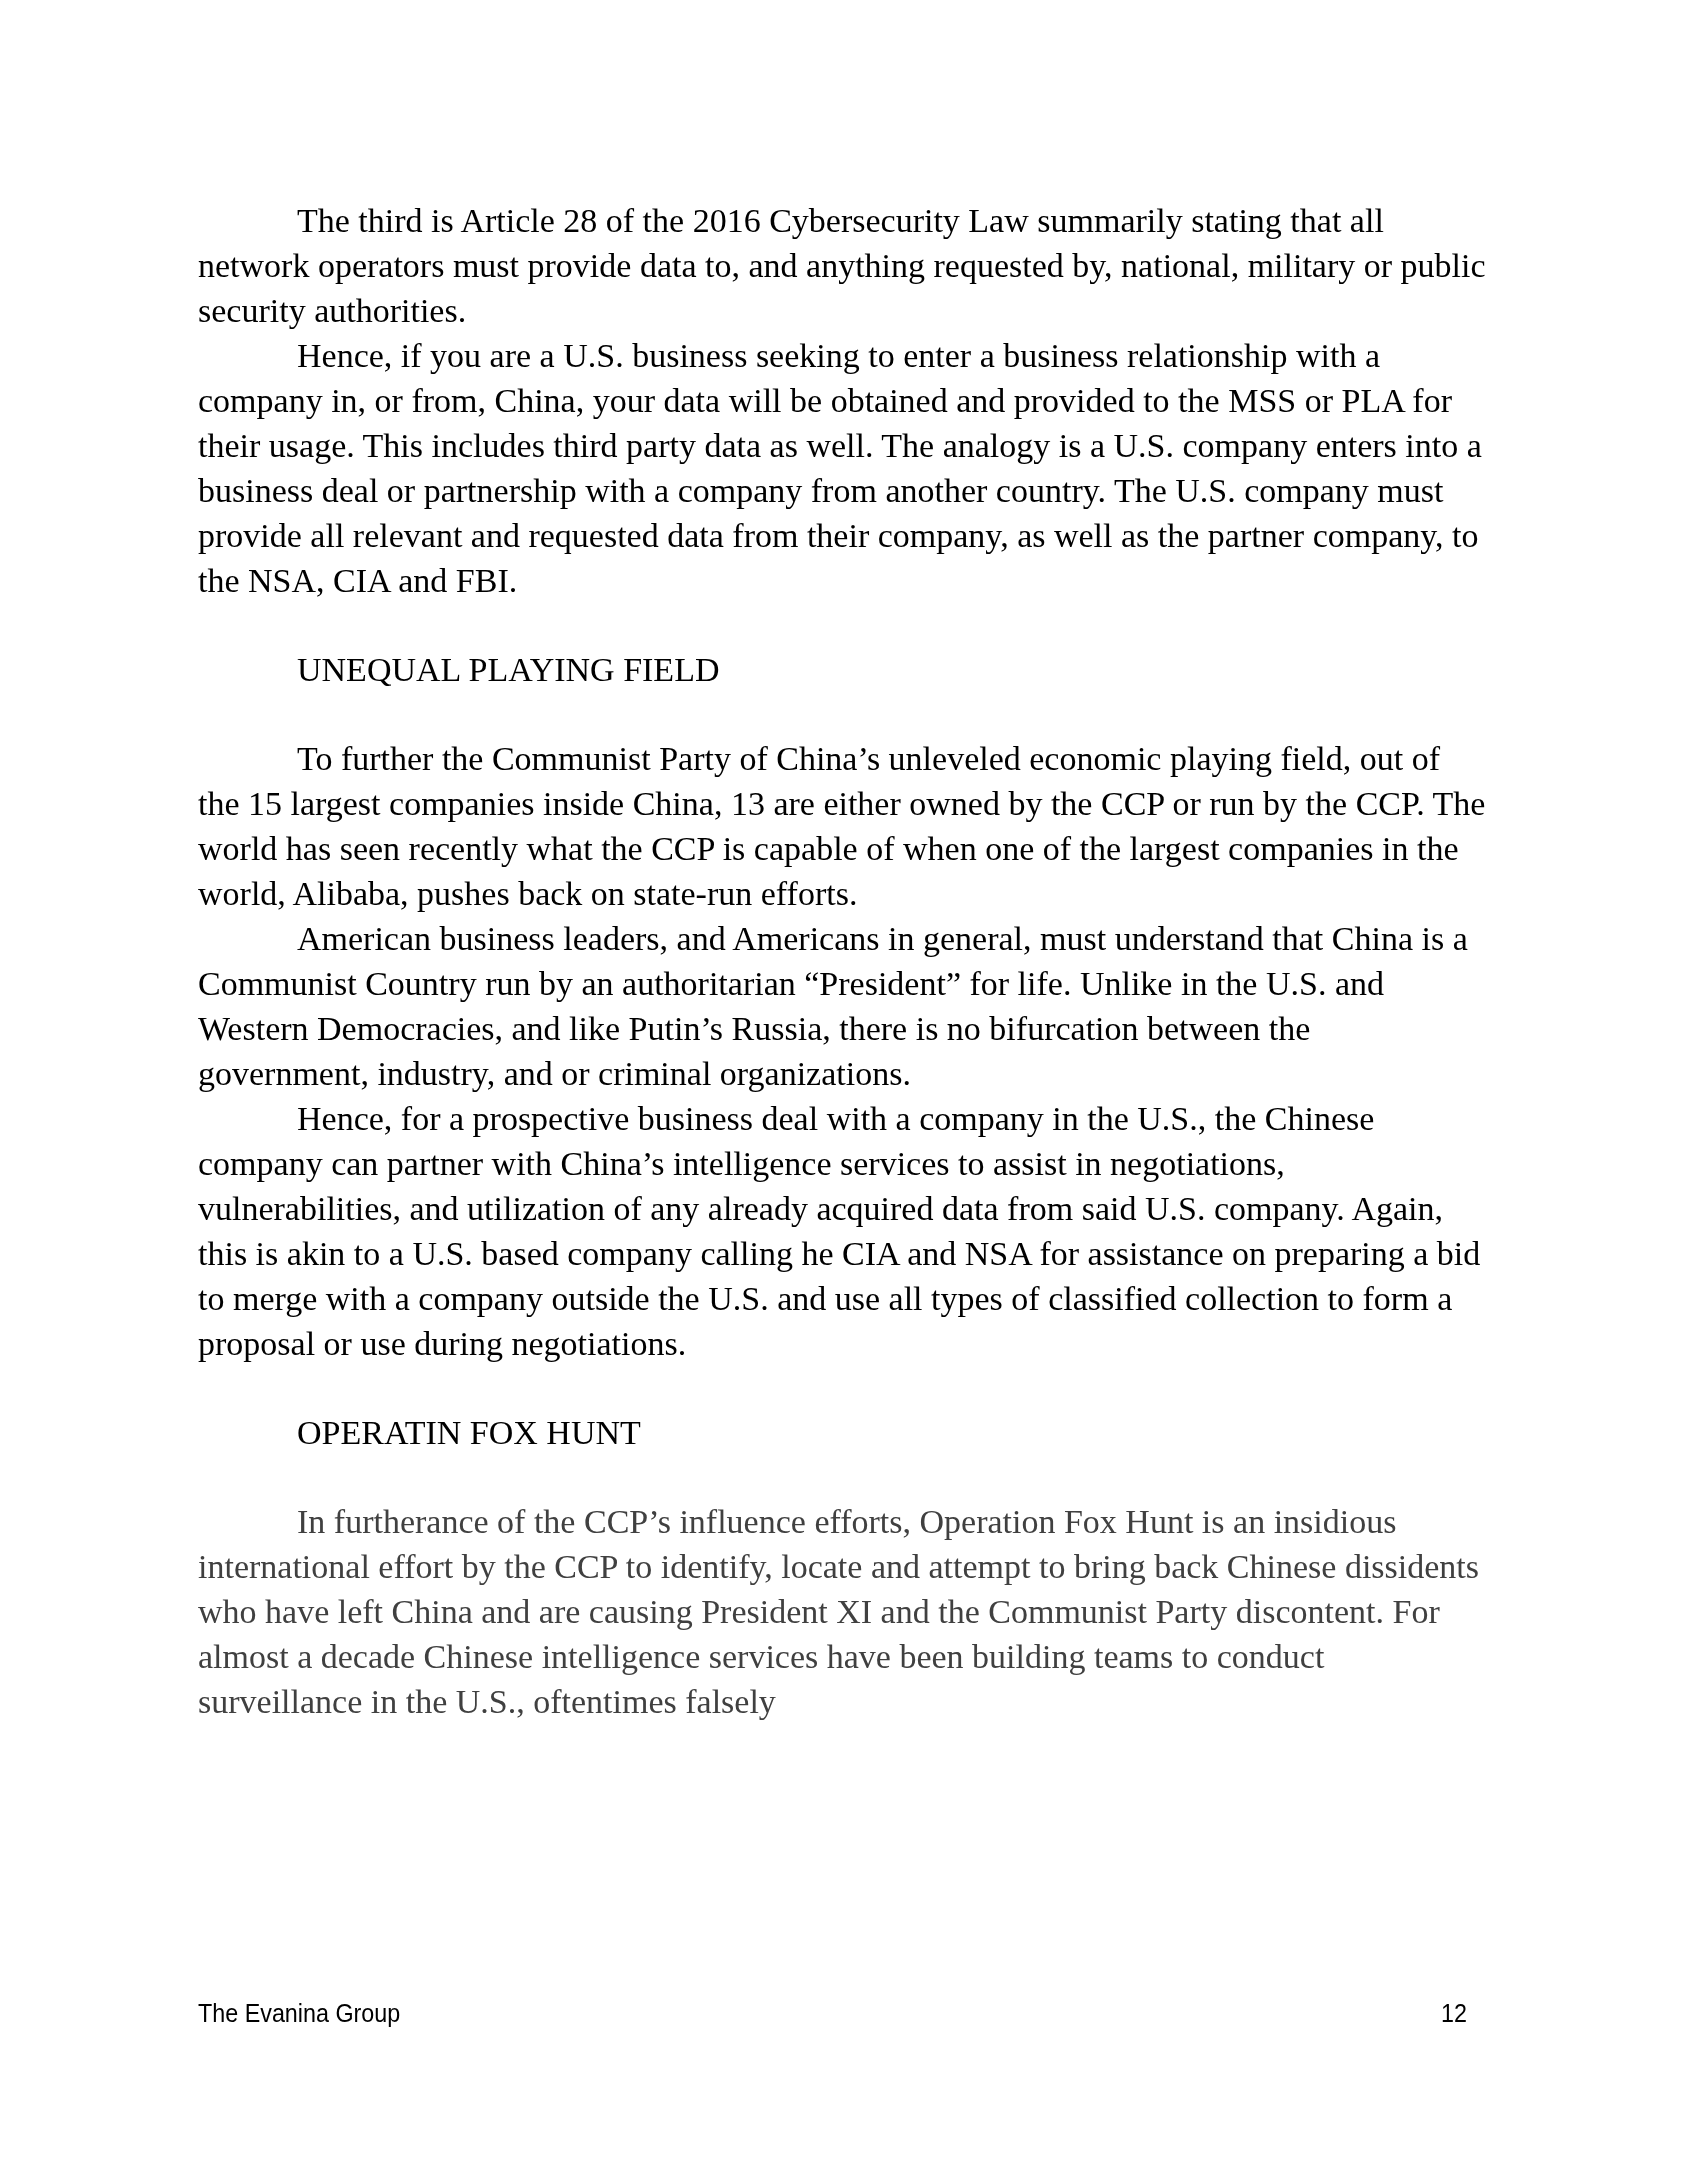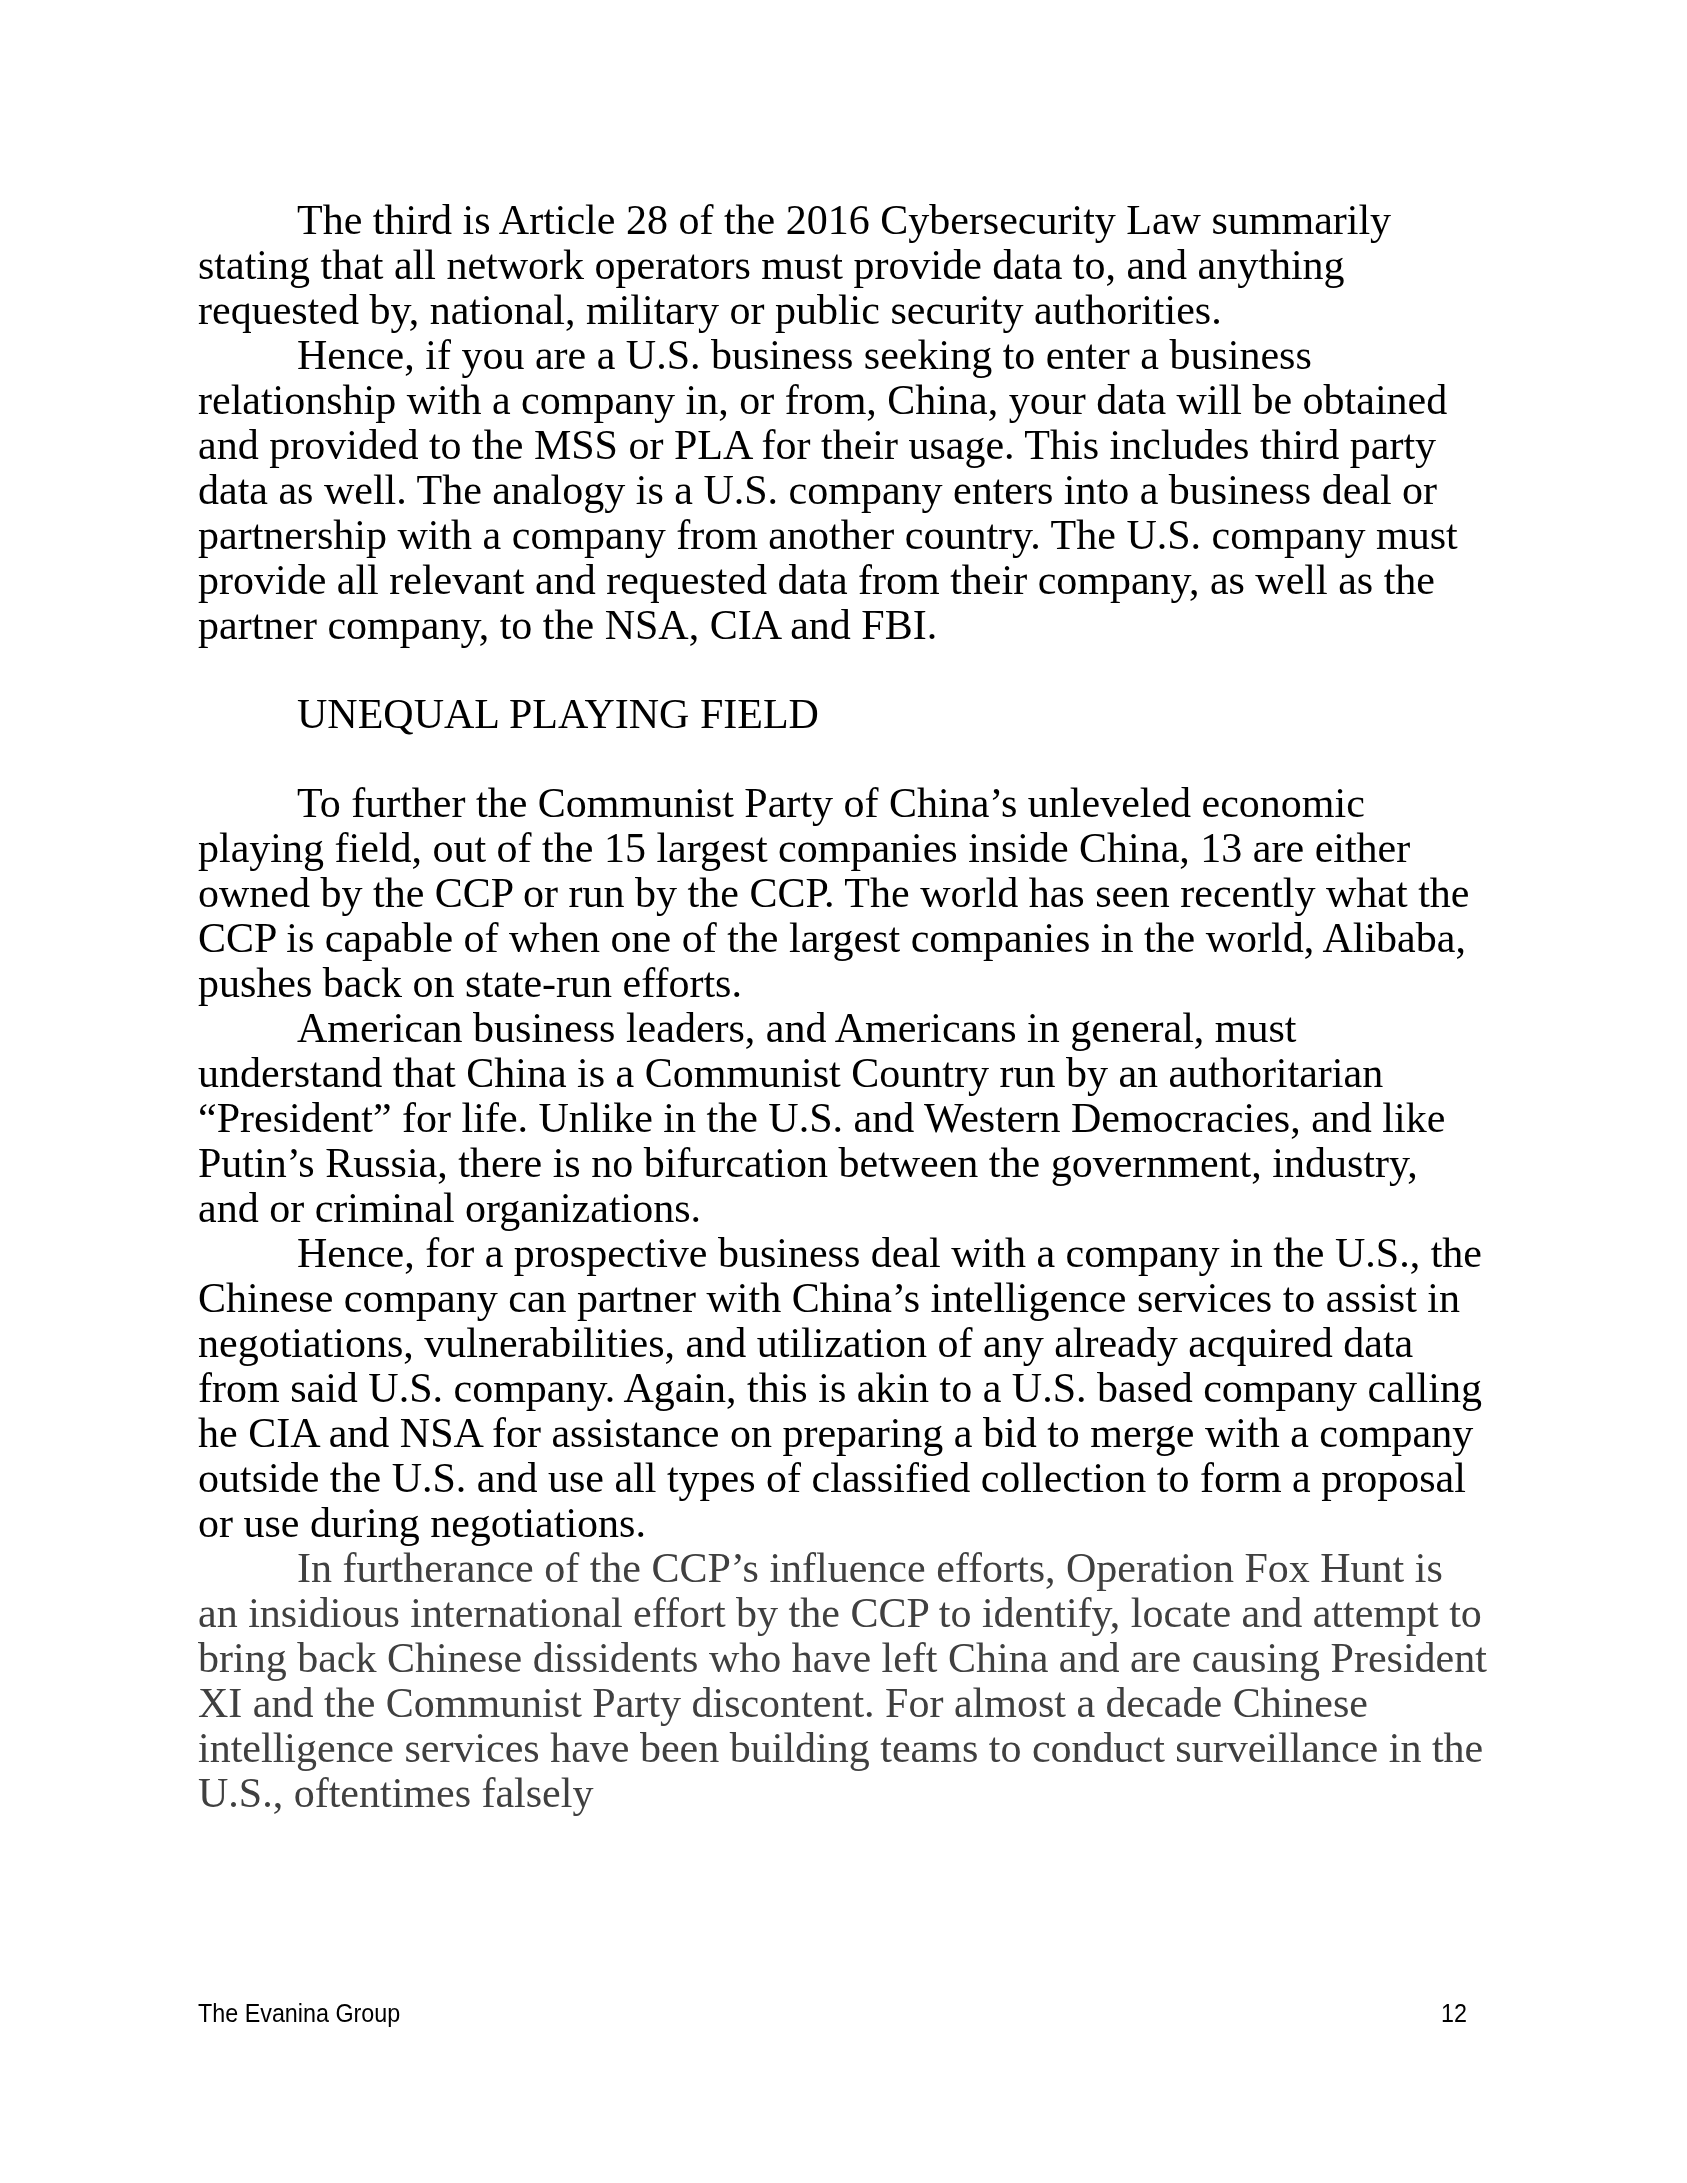"The third is Article 28" .body-text { font-size: 42px -> 34px }
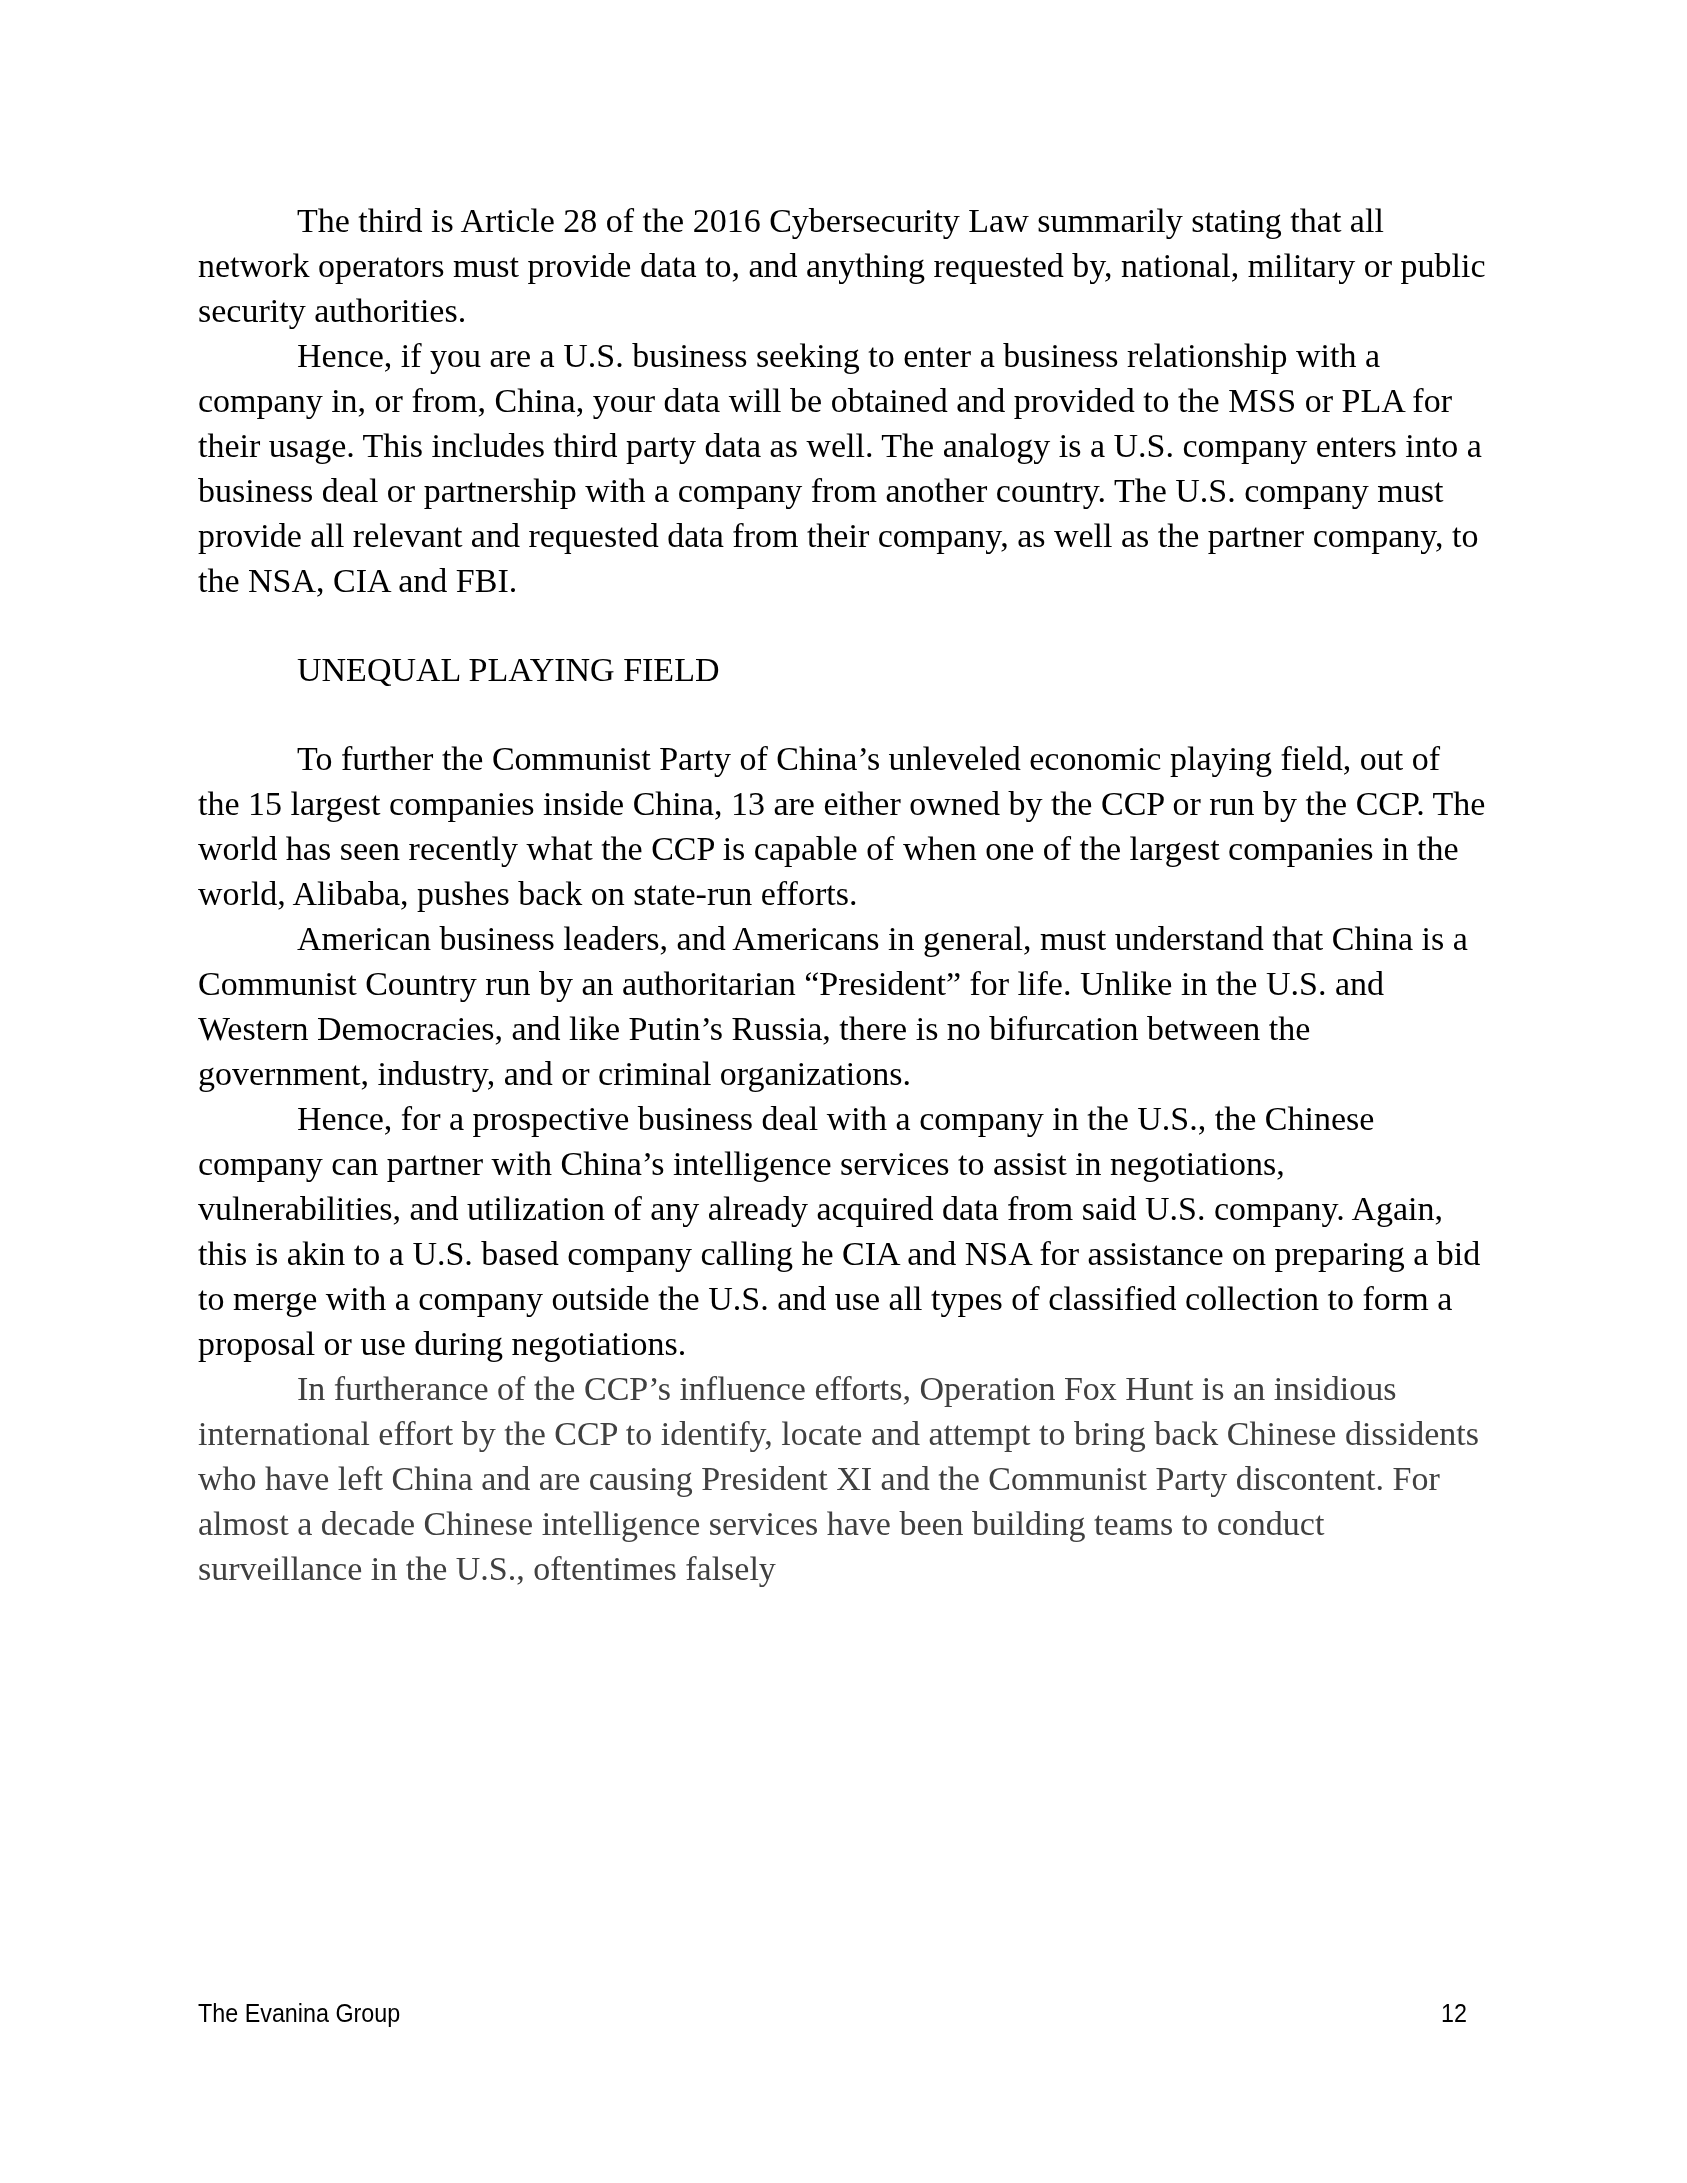"OPERATIN FOX HUNT" p.heading { html: none -> <p>OPERATIN FOX HUNT</p> }
